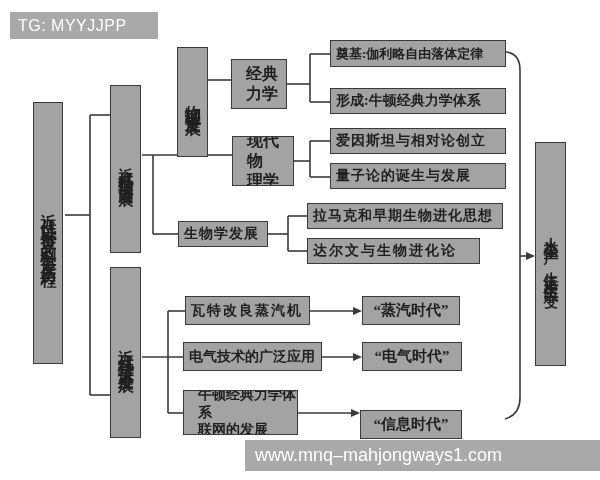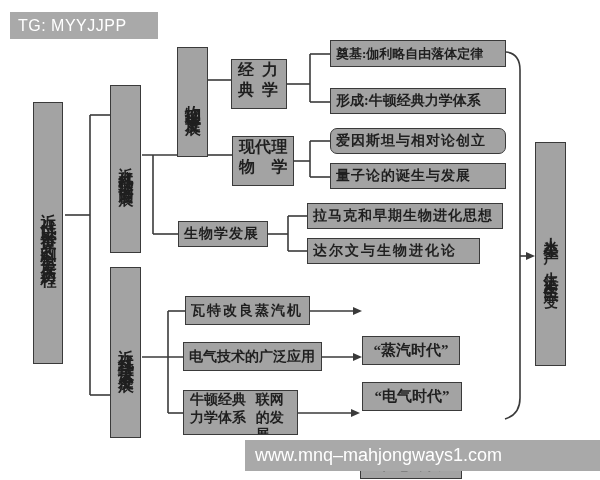"经典" .multiline { flex-direction: row -> column; padding-left: 6px -> 14px }
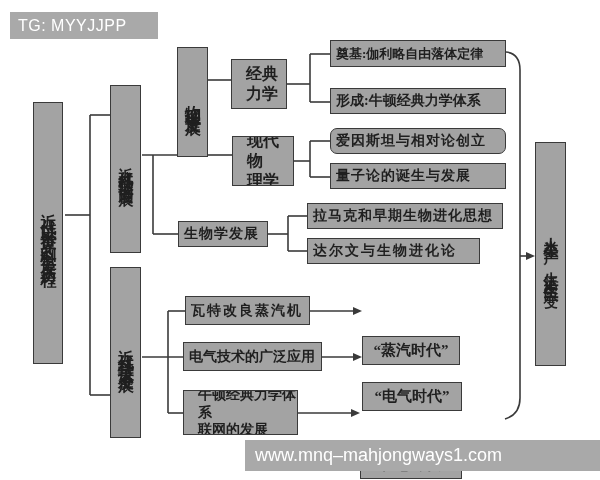"爱因斯坦与相对论创立" #einstein-box { border-radius: 7px -> none }
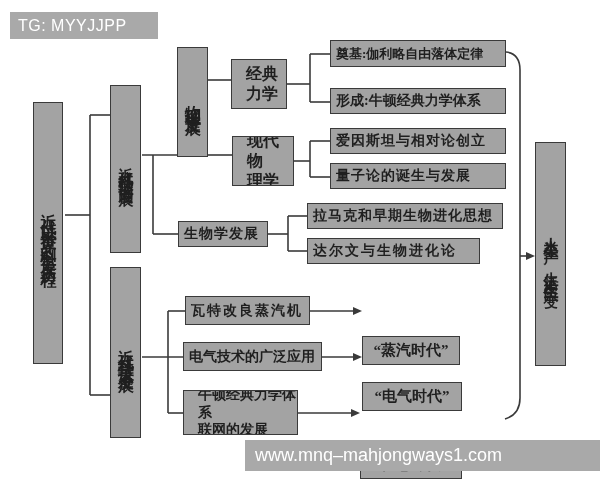"“蒸汽时代”" .center { margin-top: 40px -> none }
